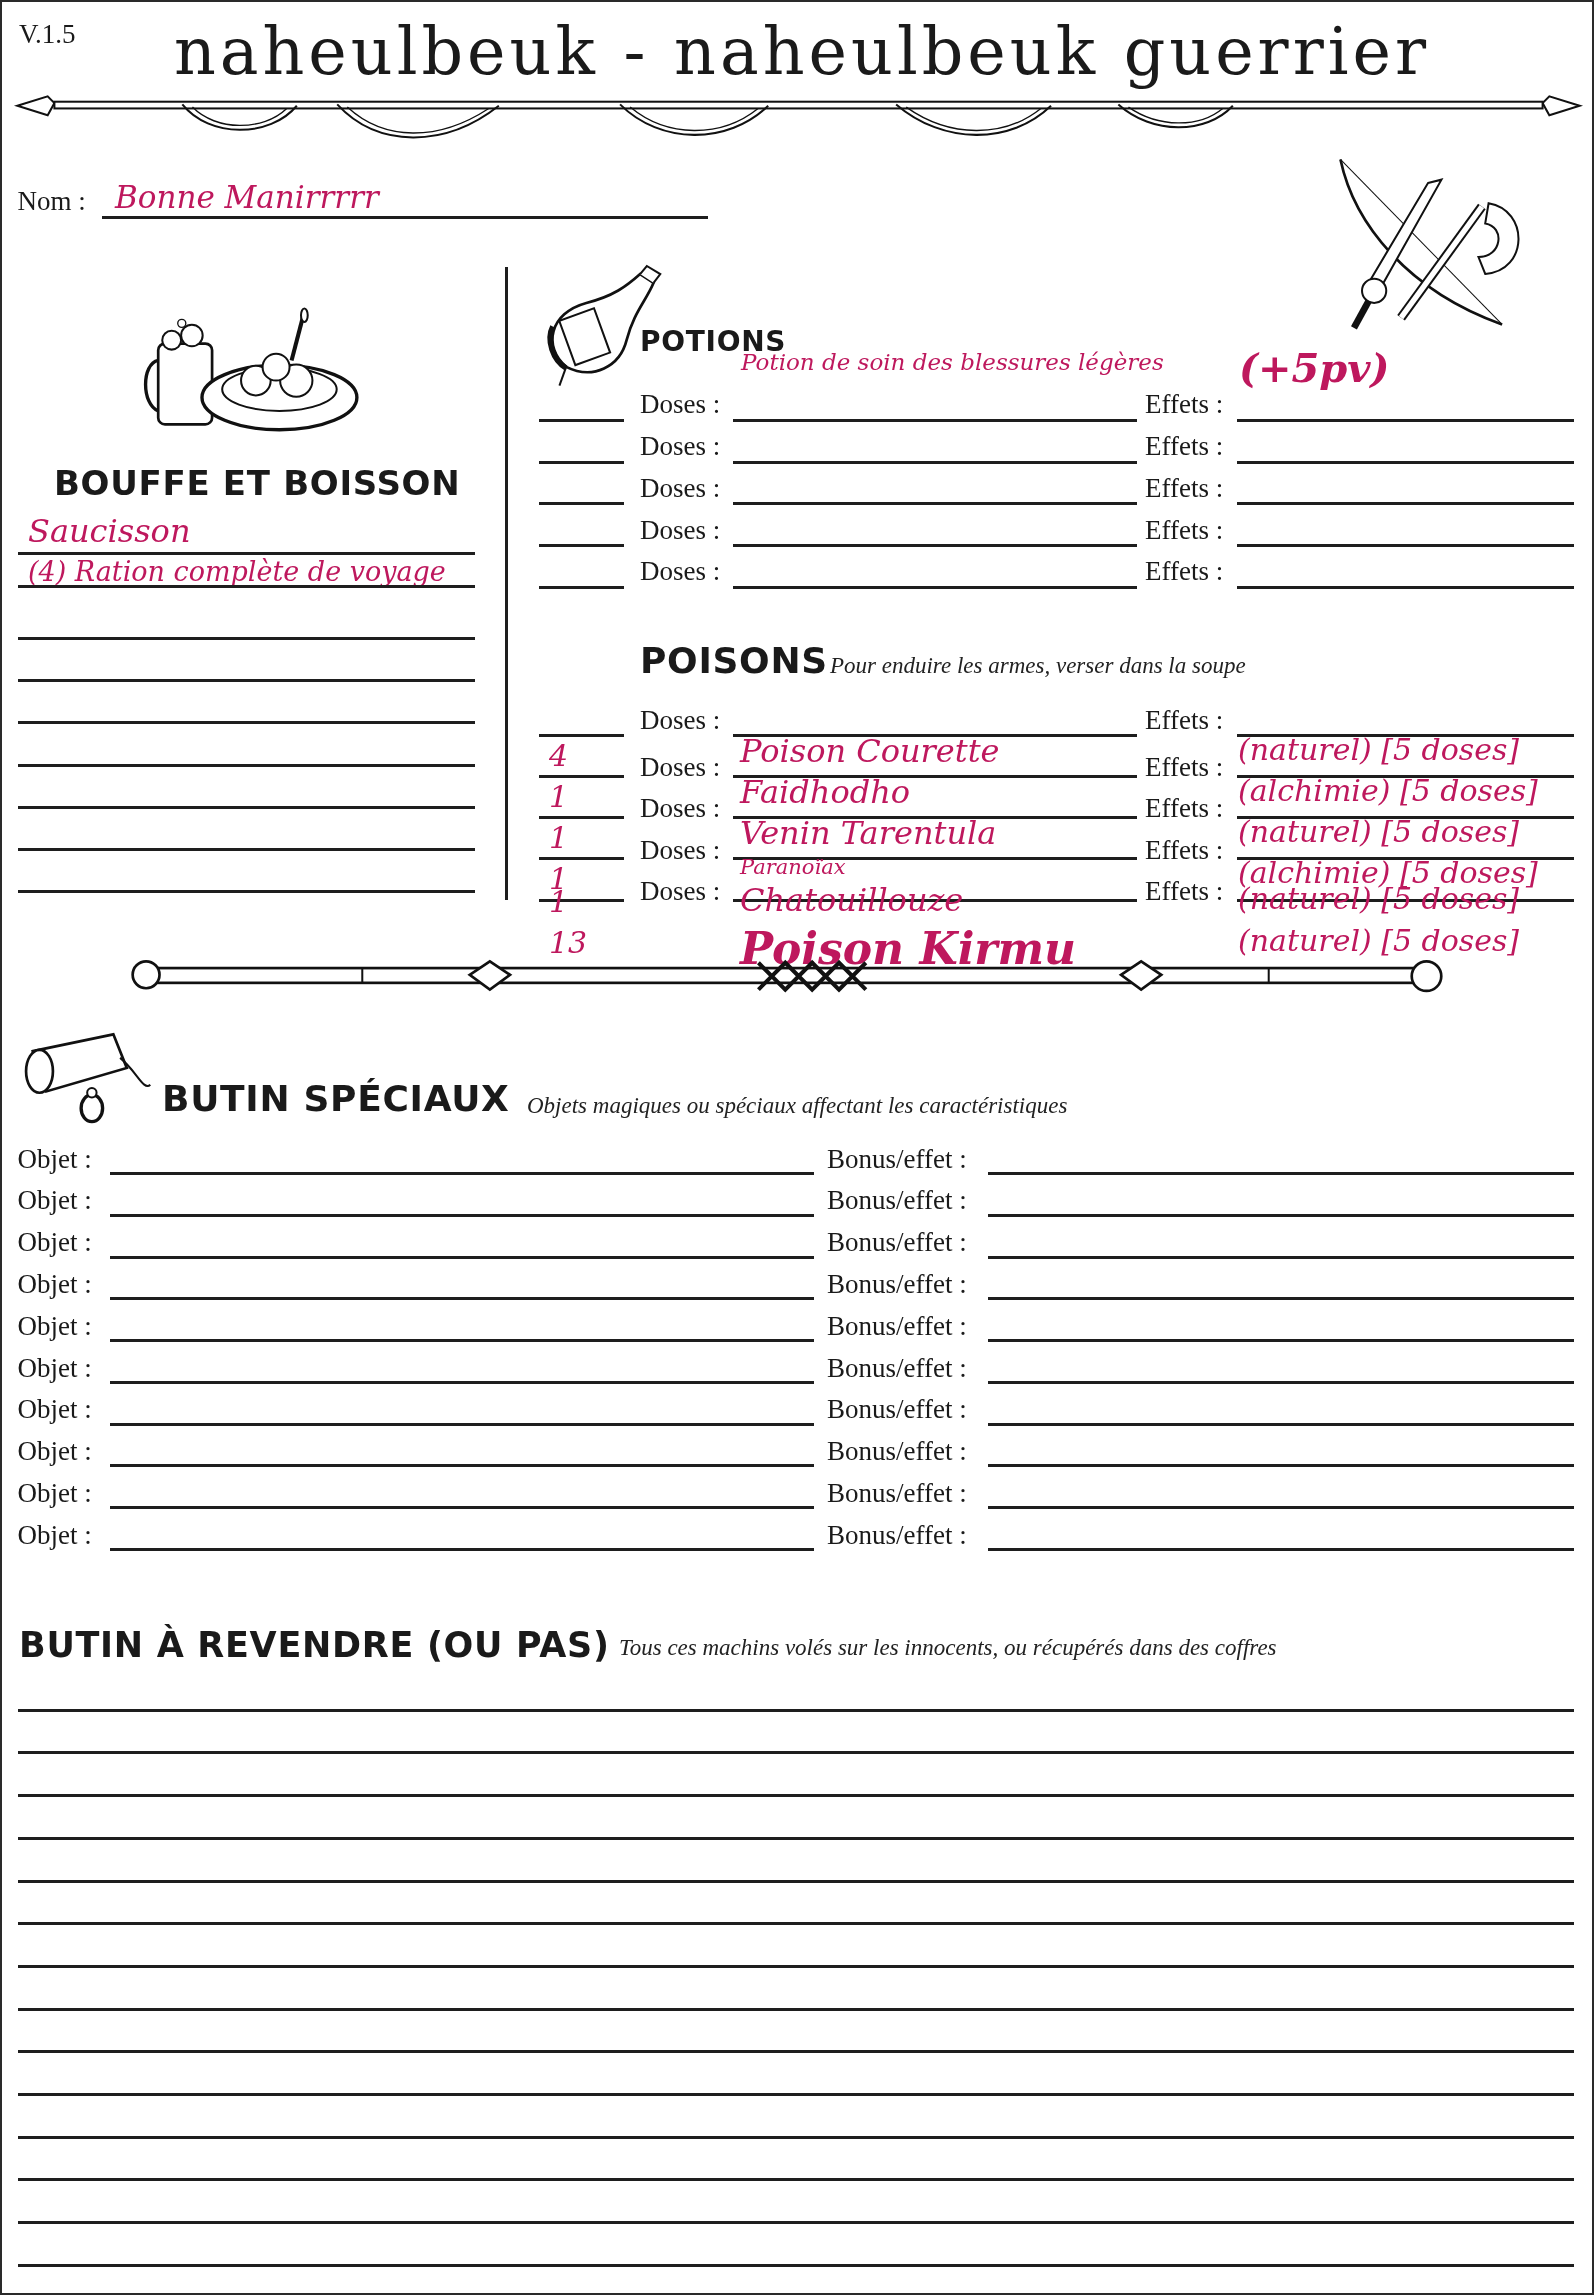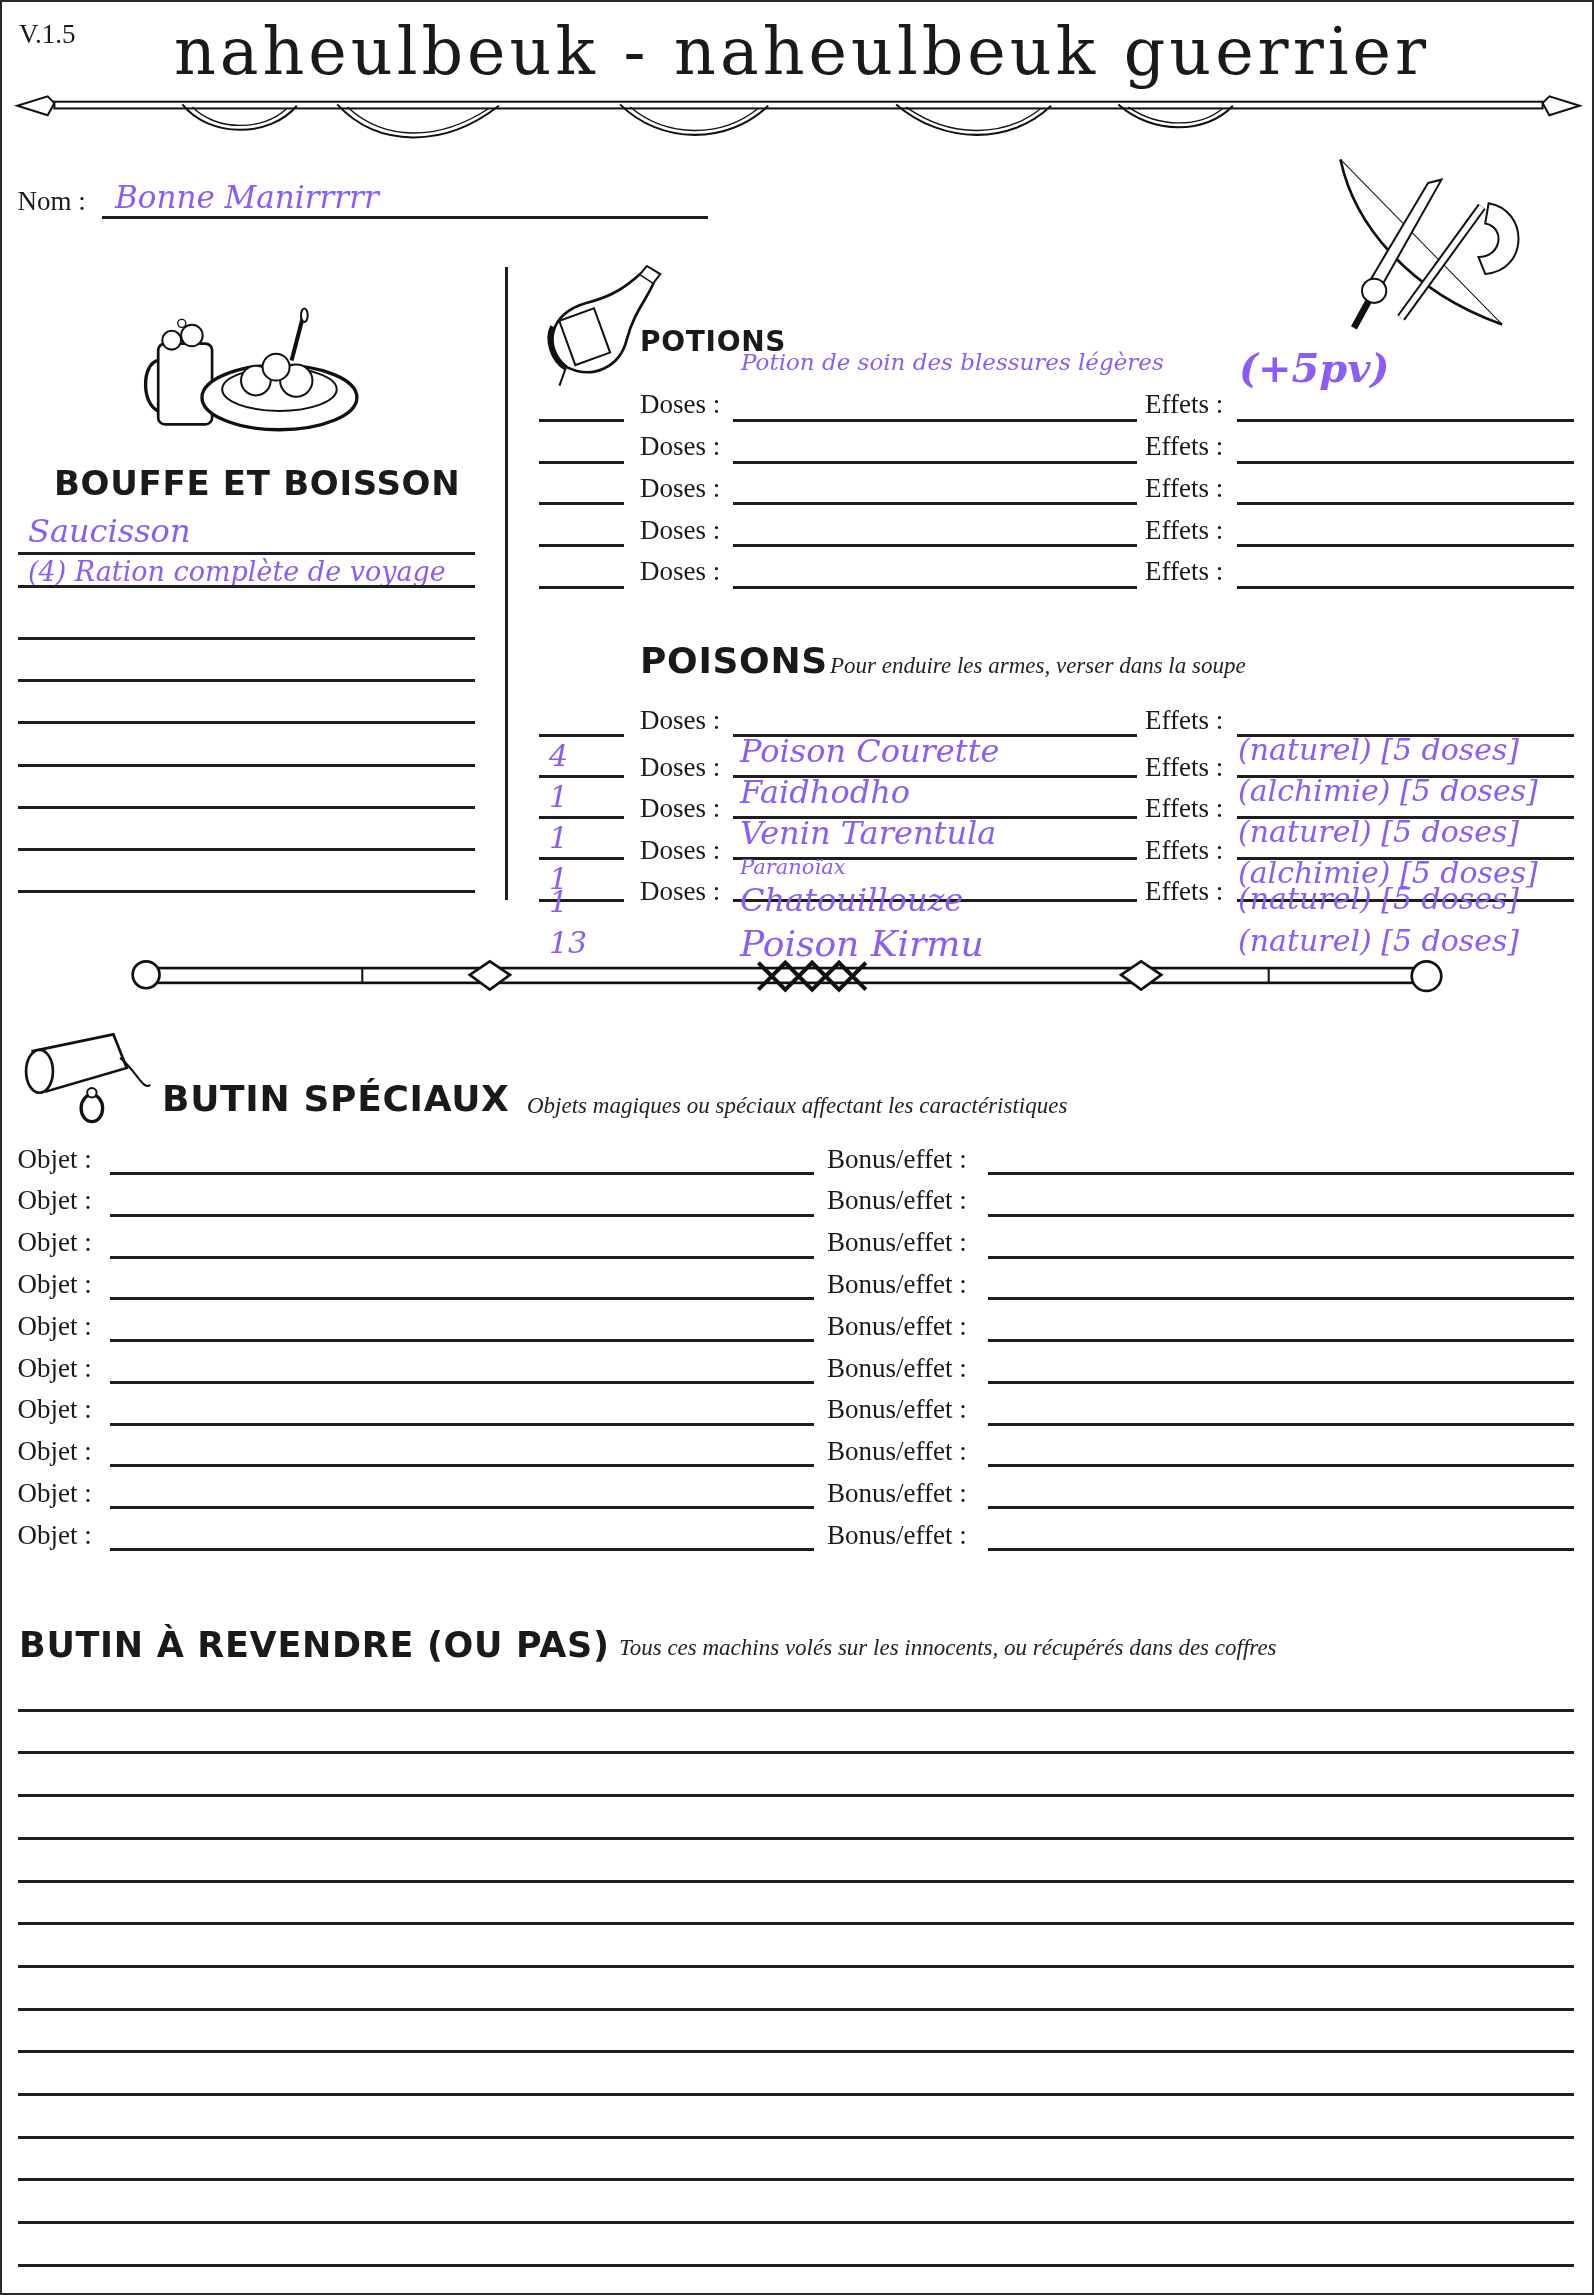"Bonne Manirrrrr" .hand { color: #8b5cf6 -> #be185d }
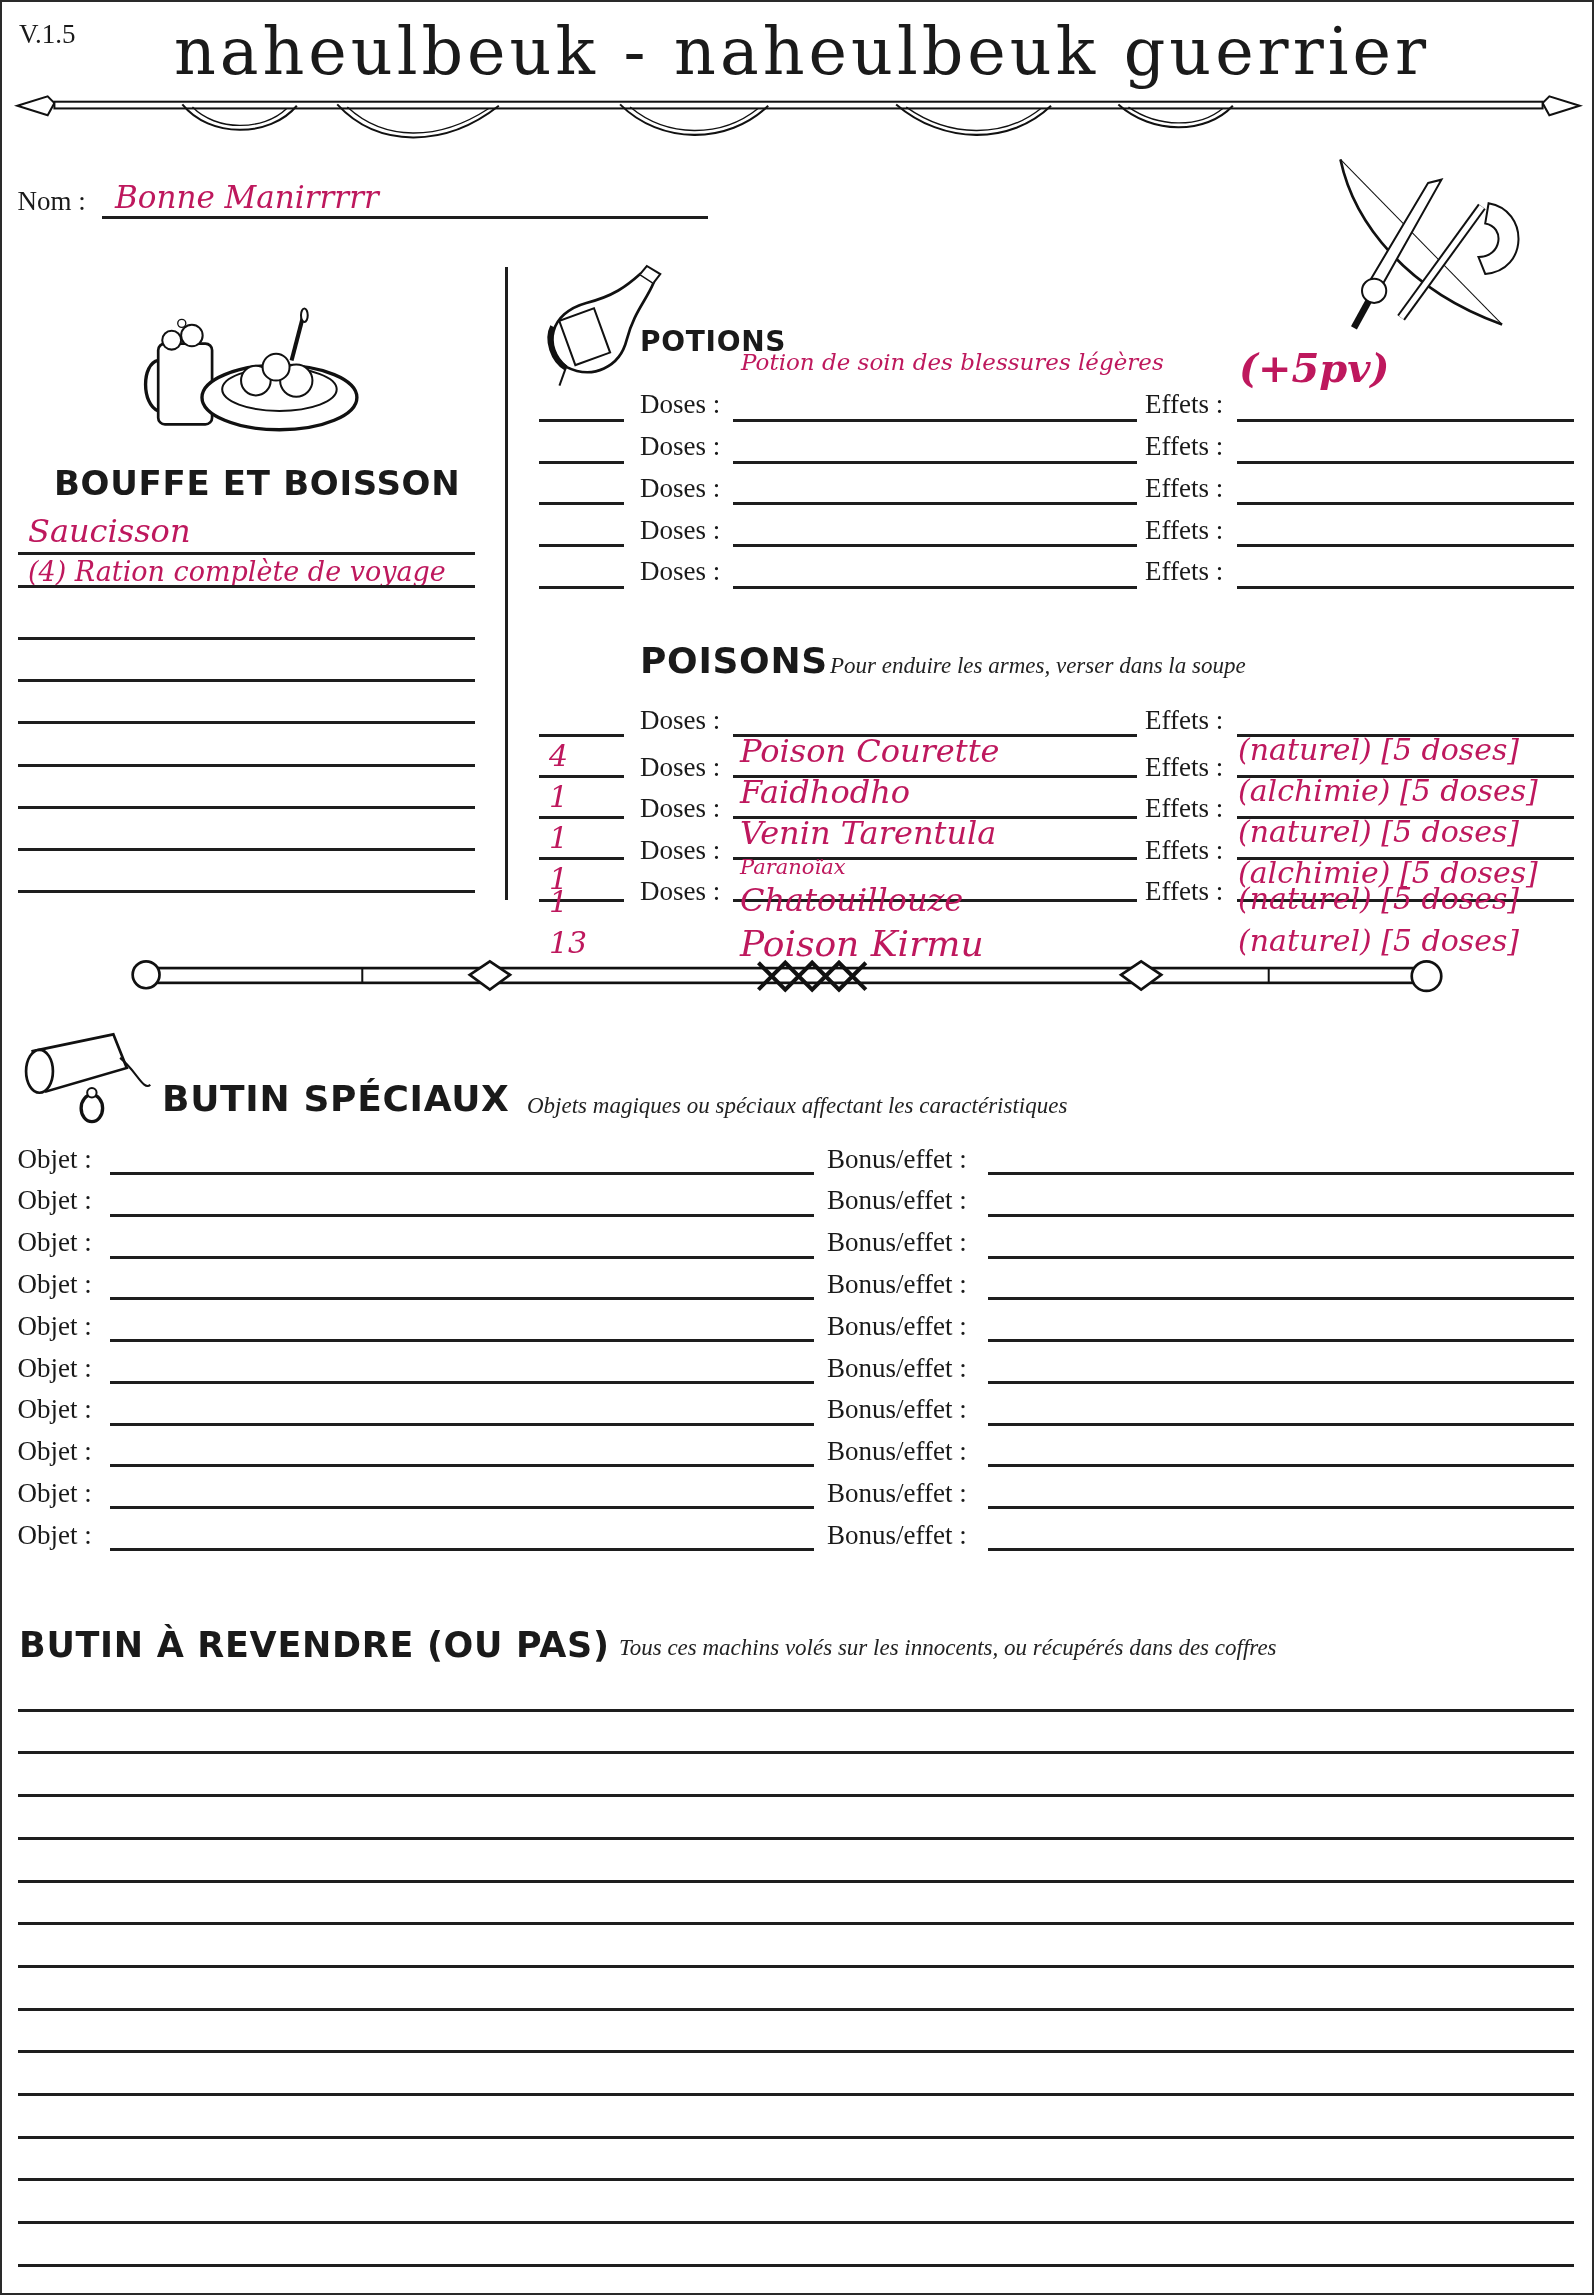"Poison Kirmu" div.abs { font-size: 36px -> 44px; font-weight: none -> bold }
